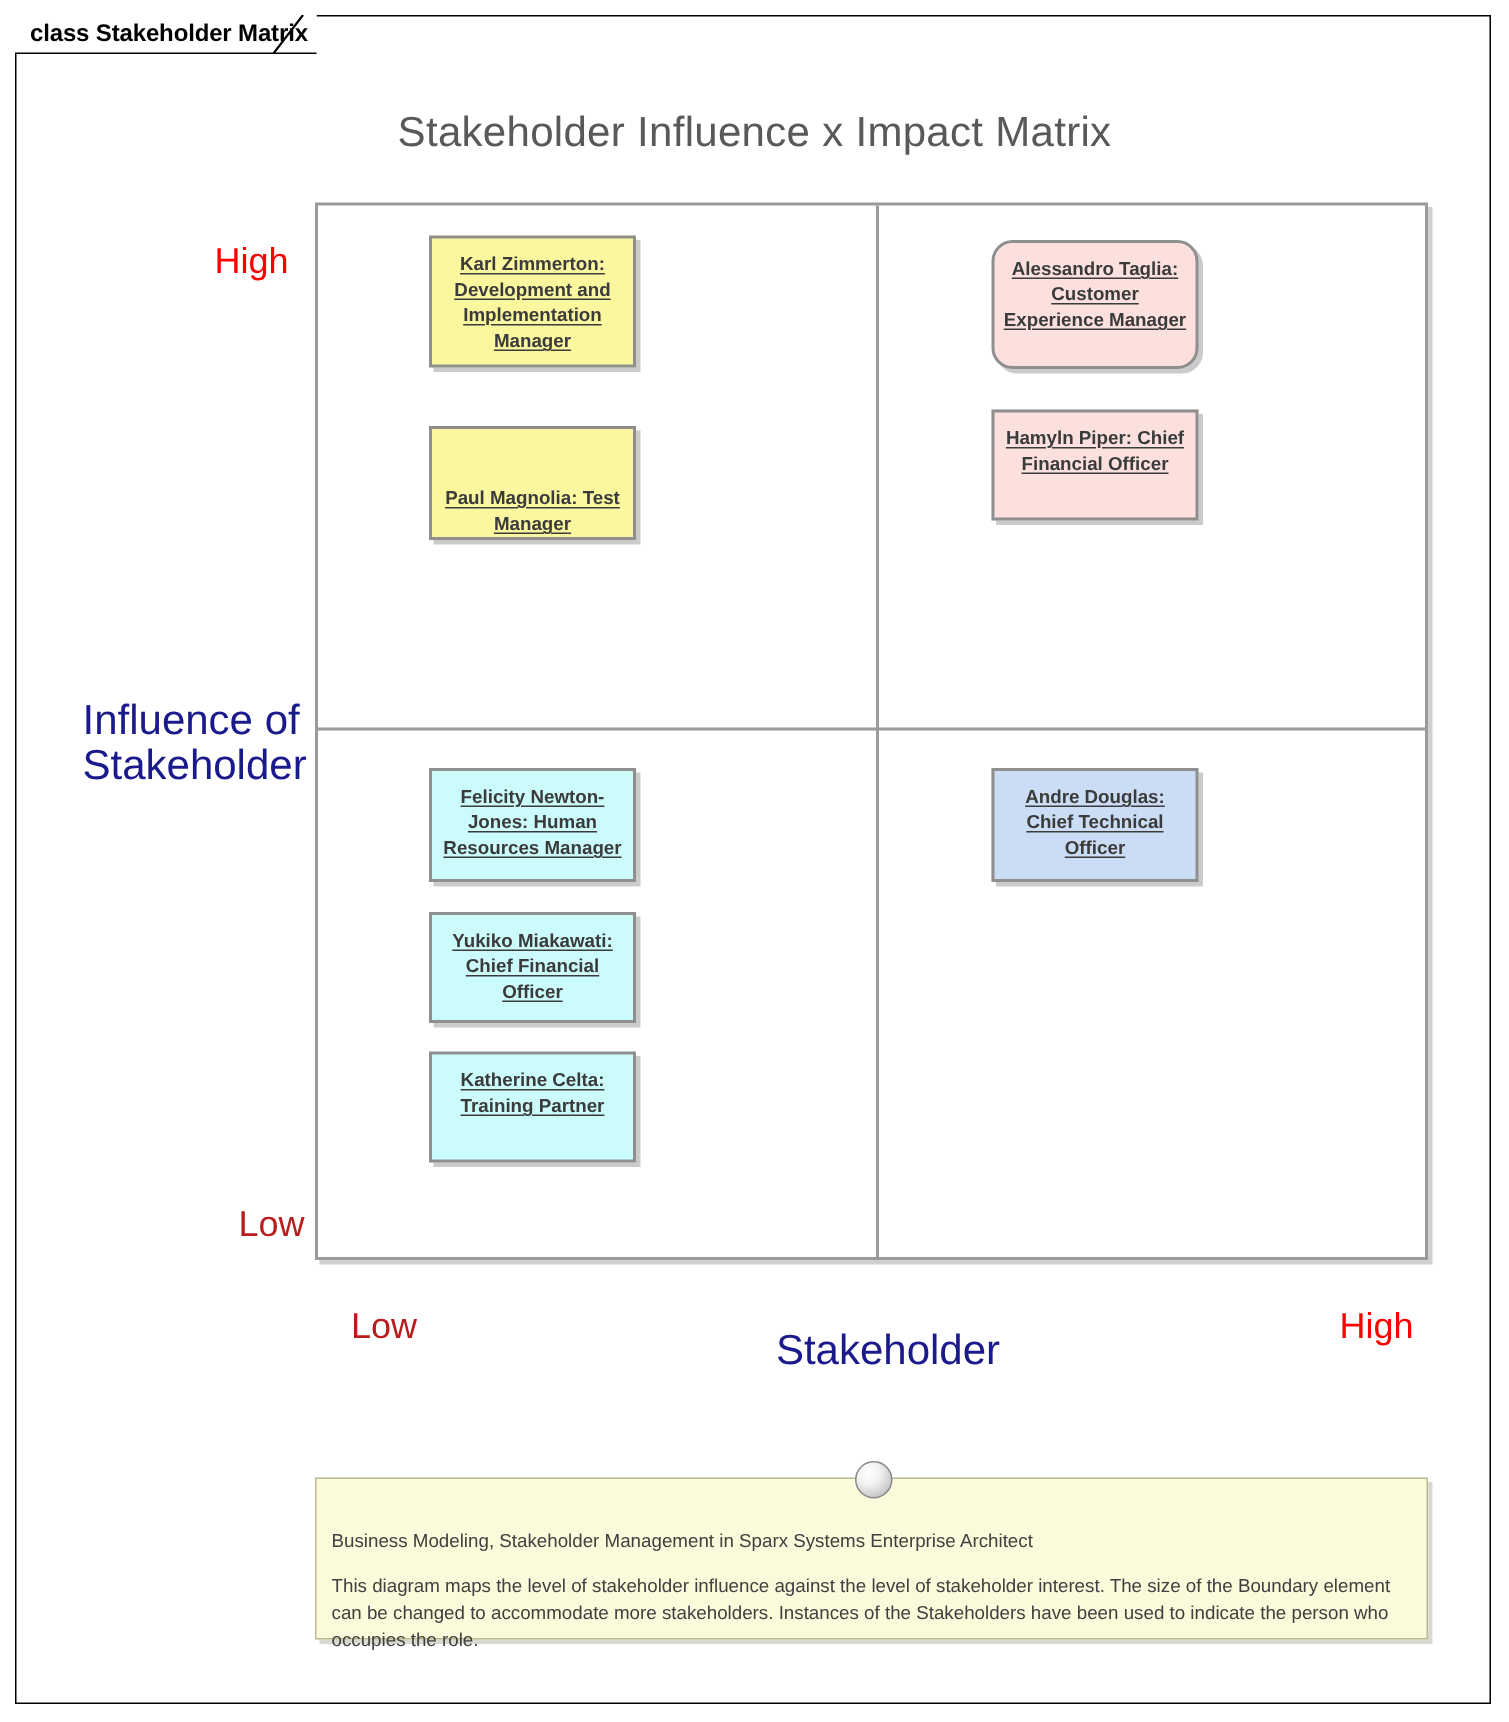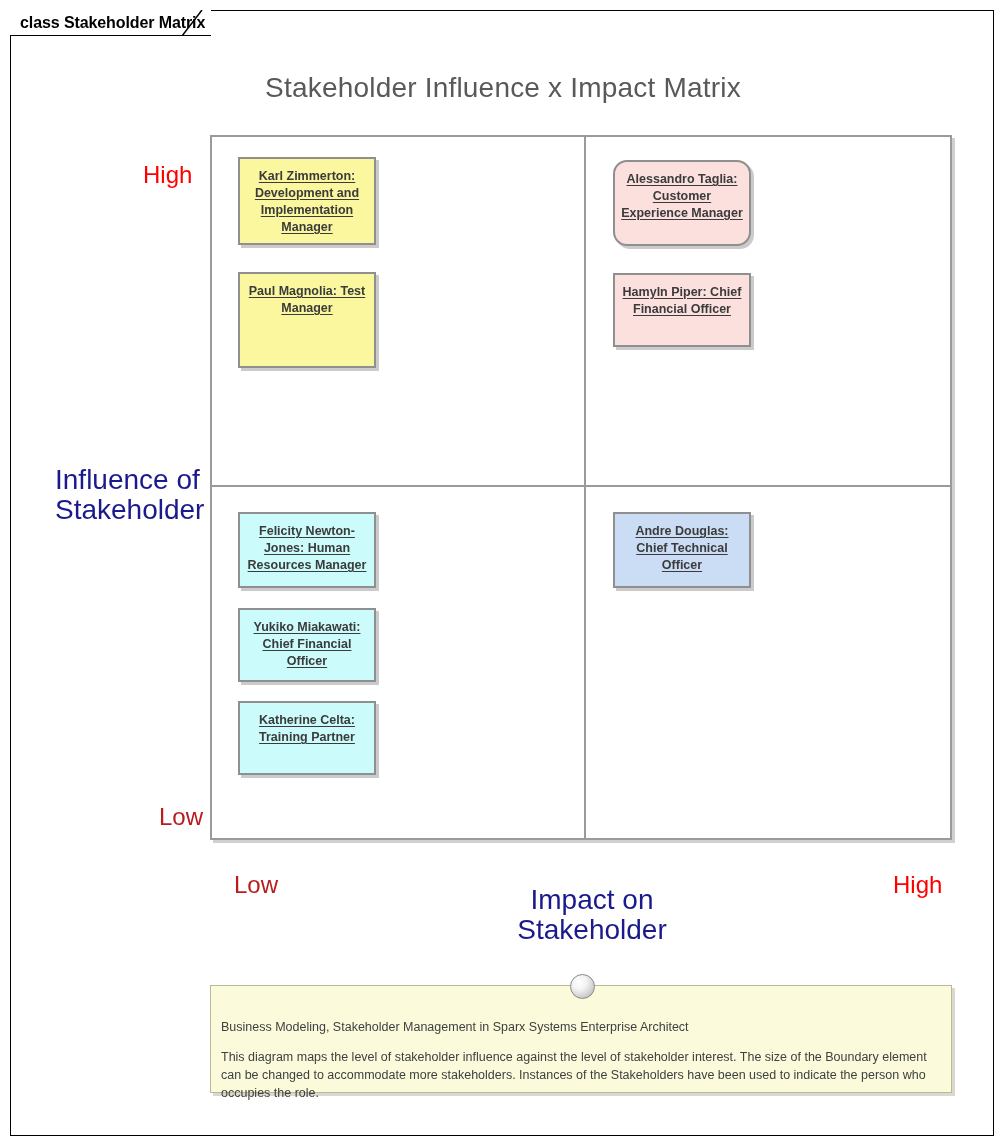"Karl Zimmerton: Development and" .node { margin-left: none -> 48px }
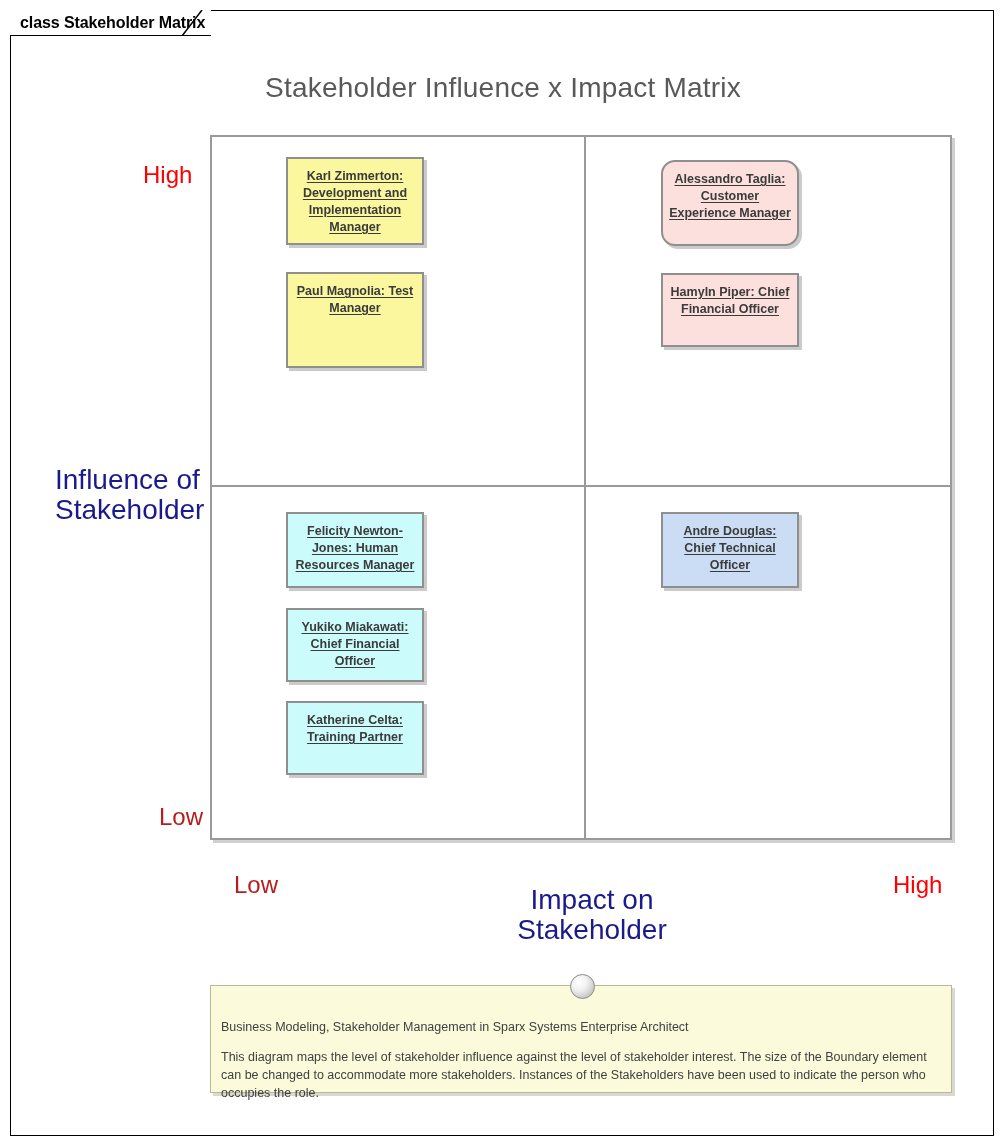"Paul Magnolia: Test Manager" div.node { align-items: none -> flex-end; height: 96px -> 76px; top: 272px -> 284px }
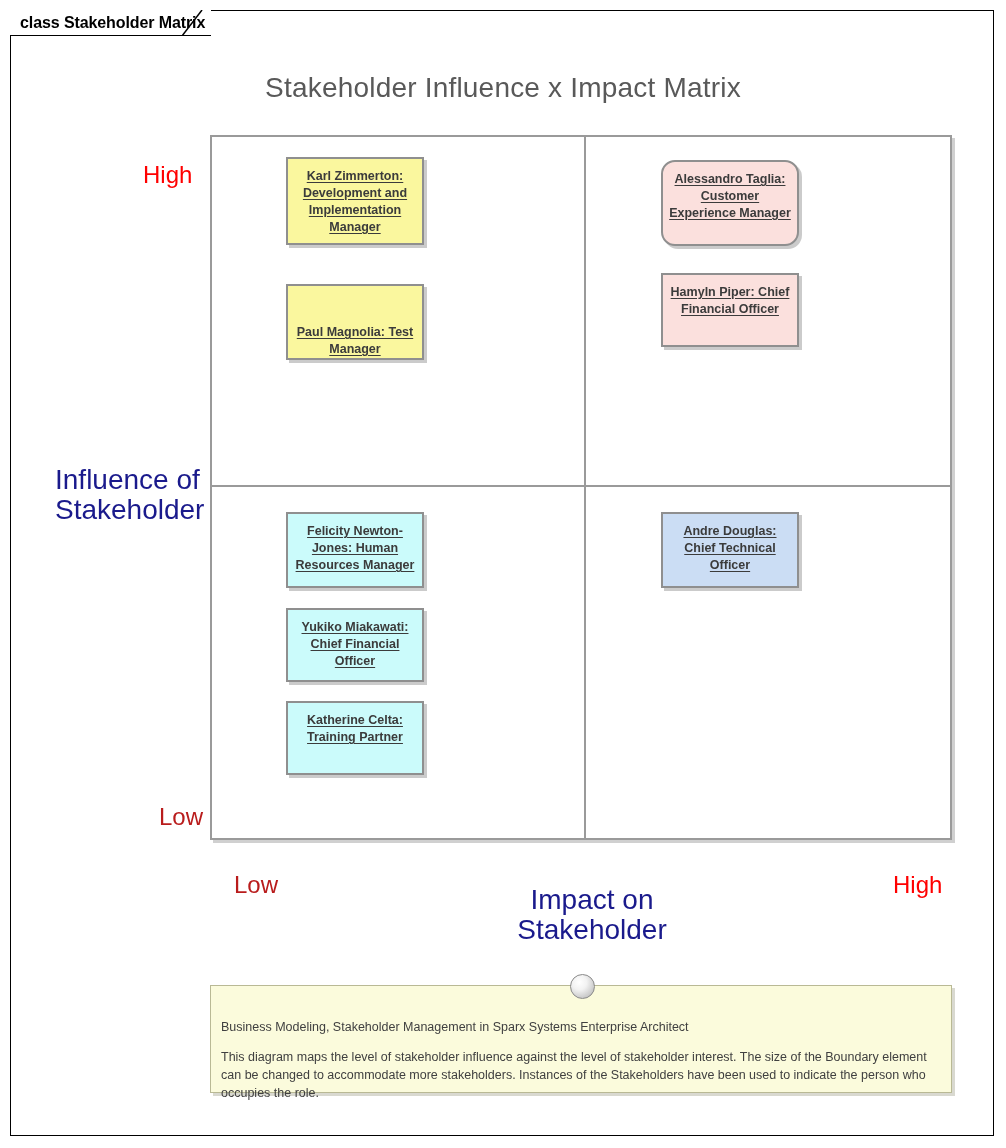"Impact on" div { html: <div>Impact on</div> -> none }
